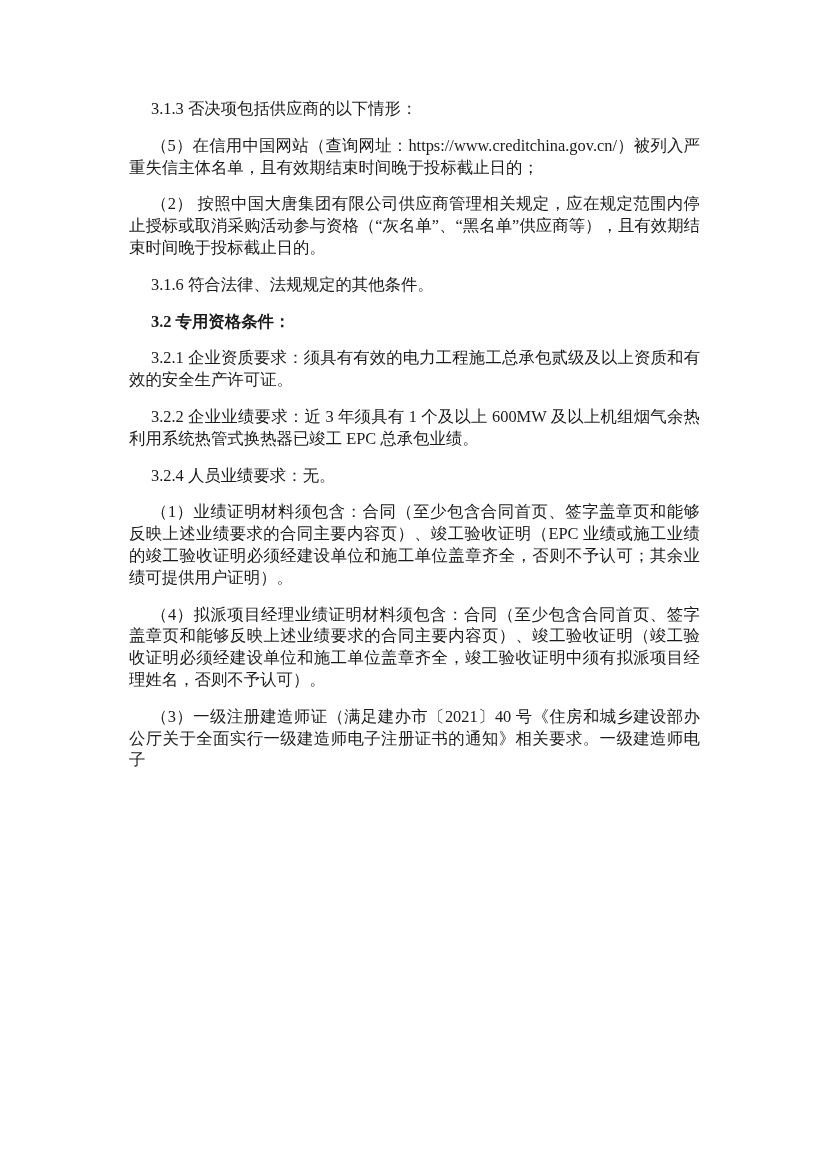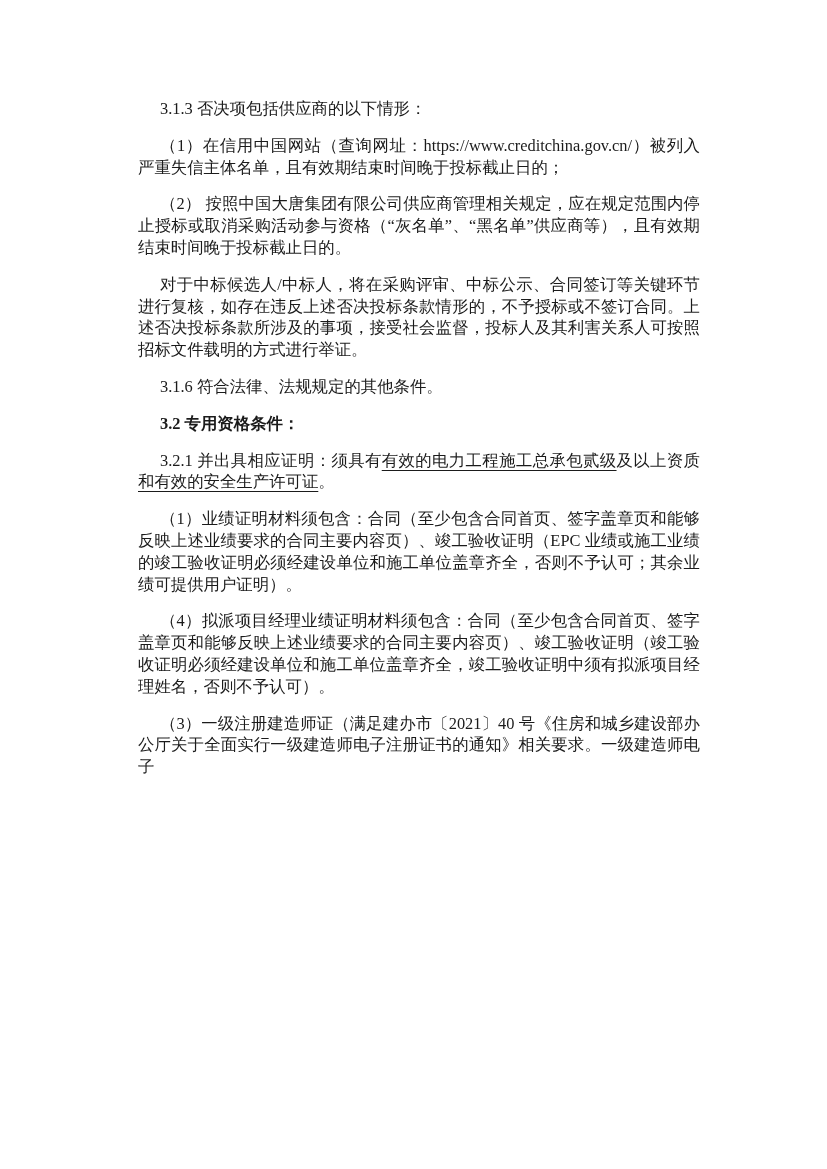"3.1.3 否决项包括供应商的以下情形：" p.para { margin: 0 0 15px 12px -> 0 0 15px 3px }
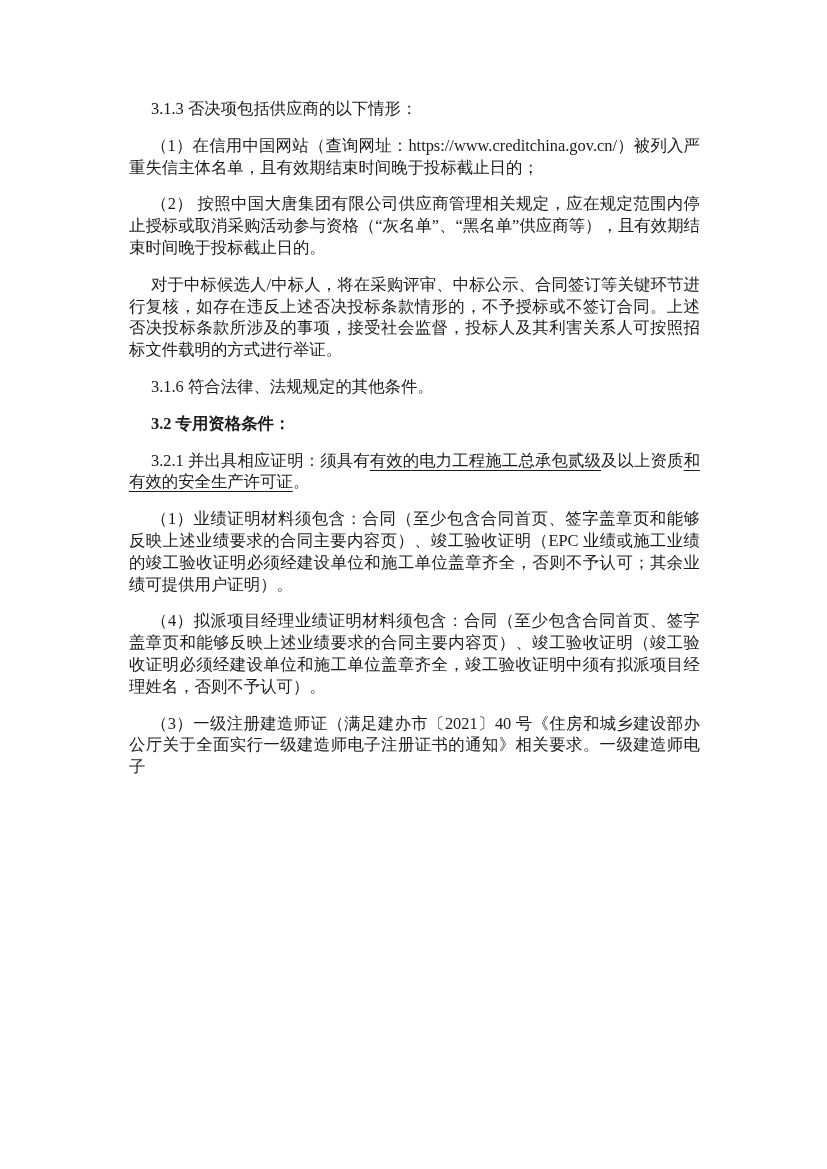"（1）在信用中国网站（查询网址：https://www.creditchina." span { text: 1 -> 5 }
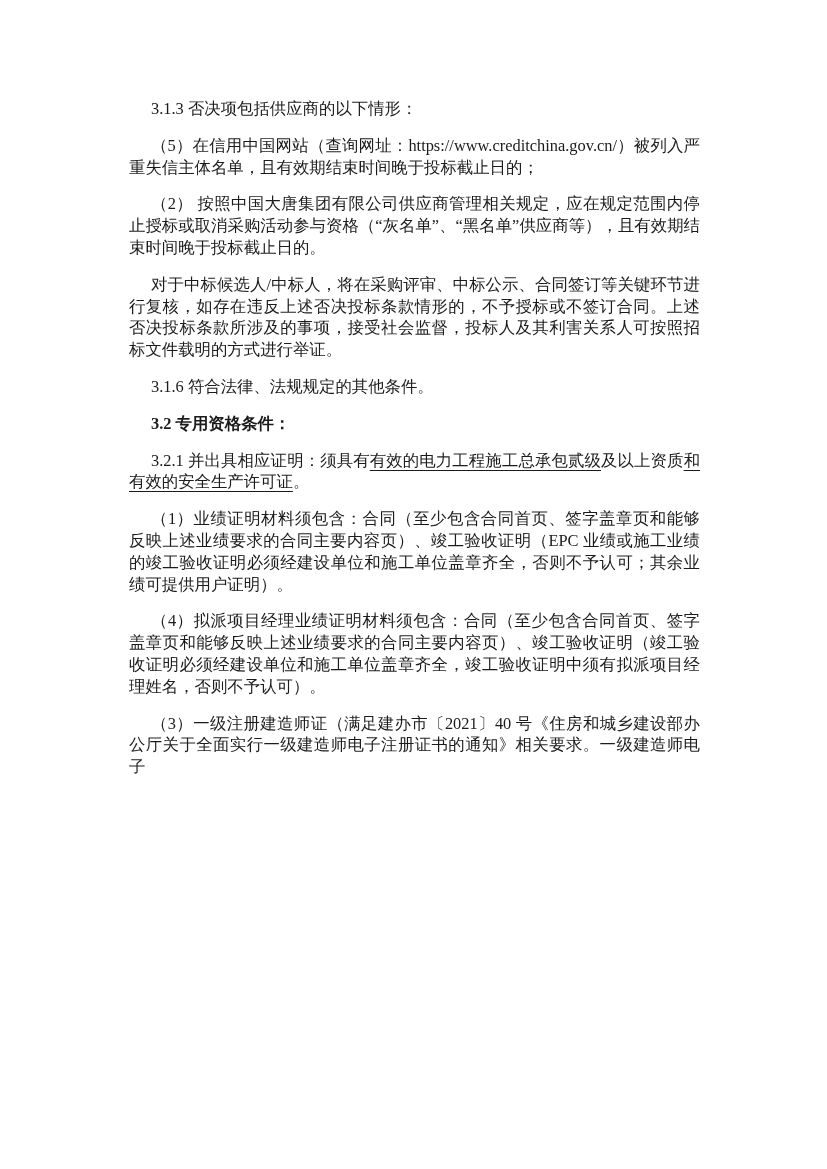"对于中标候选人/中标人，将在采购评审、中标公示、合同签订等关键环节进行复核，如存" p.para { html: <p><span>对于中标候选人/中标人，将在采购评审、中标公示、合同签订等关键环节进行复核，如存在违反上述否决投标条款情形的，不予授标或不签订合同。上述否决投标条款所涉及的事项，接受社会监督，投标人及其利害关系人可按照招标文件载明的方式进行举证。</span></p> -> none }
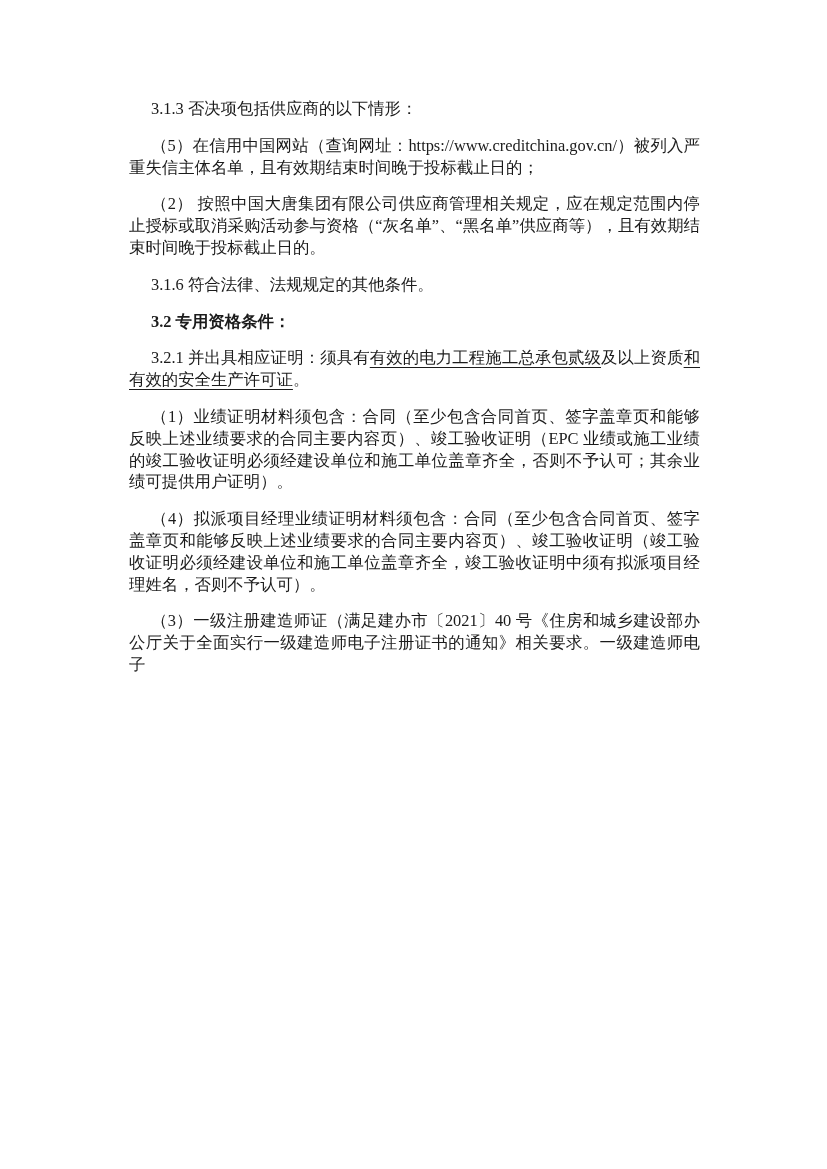"3.2.1 并出具相应证明：须具有" span { text: 并出具相应证明 -> 企业资质要求 }
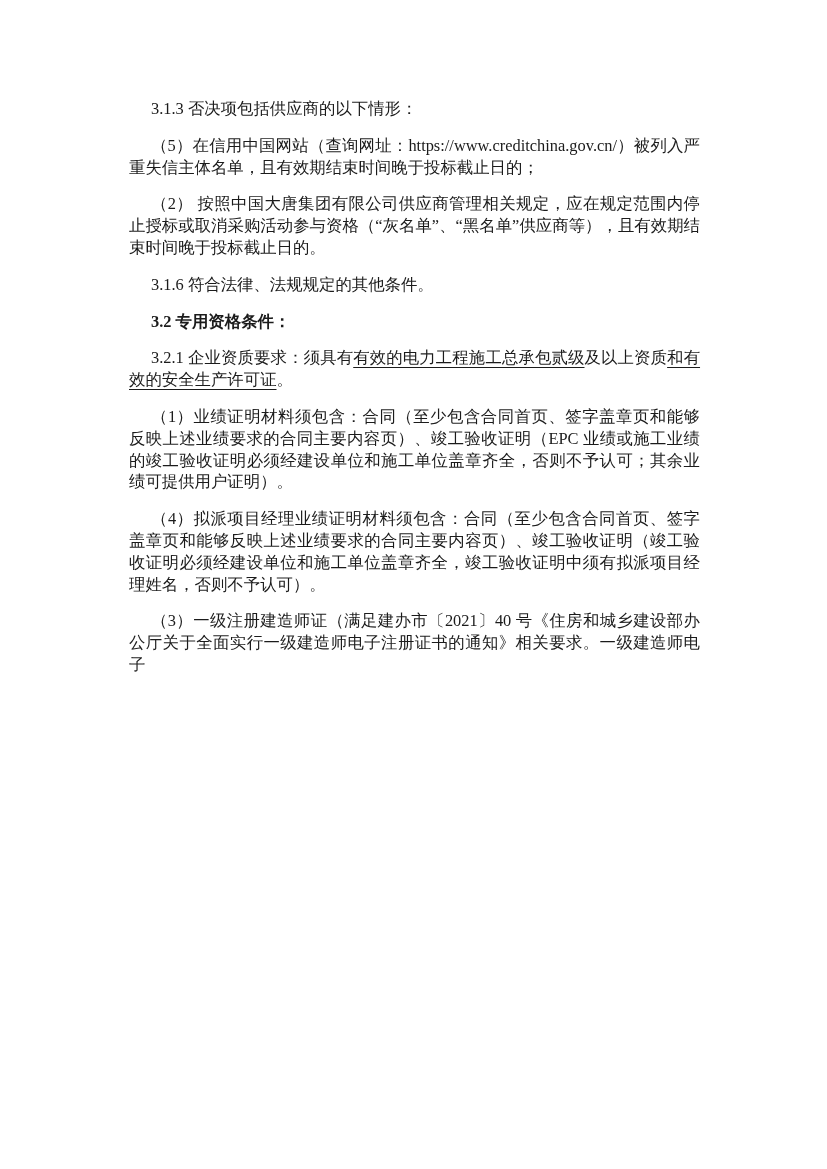"有效的电力工程施工总承包贰级" .u { text-decoration: underline -> none }
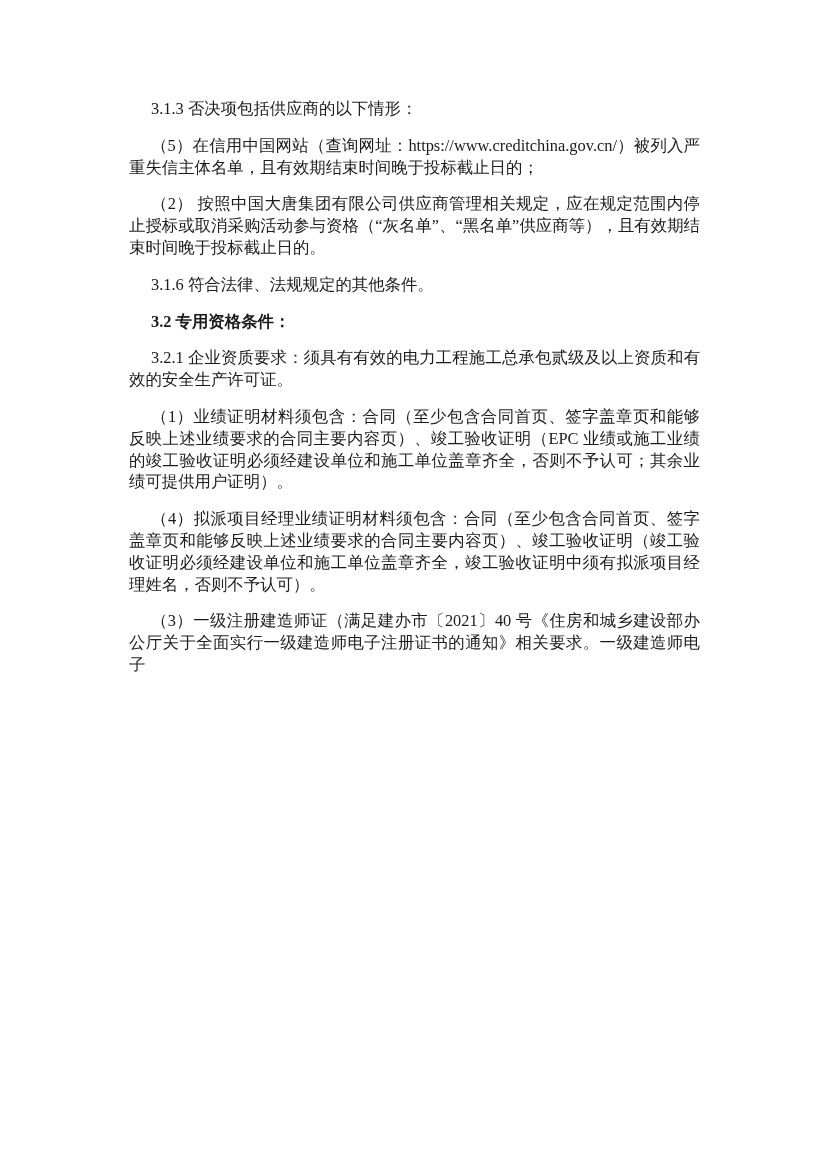"3.2.2 企业业绩要求：近 3 年须具有 1" p.para { html: none -> <p><span>3.2.2 企业业绩要求：</span><span>近 3 年须具有 1 个及以上 600MW 及以上机组烟气余热利用系统热管式换热器已竣工 EPC 总承包业绩。&nbsp;&nbsp;</span></p> }
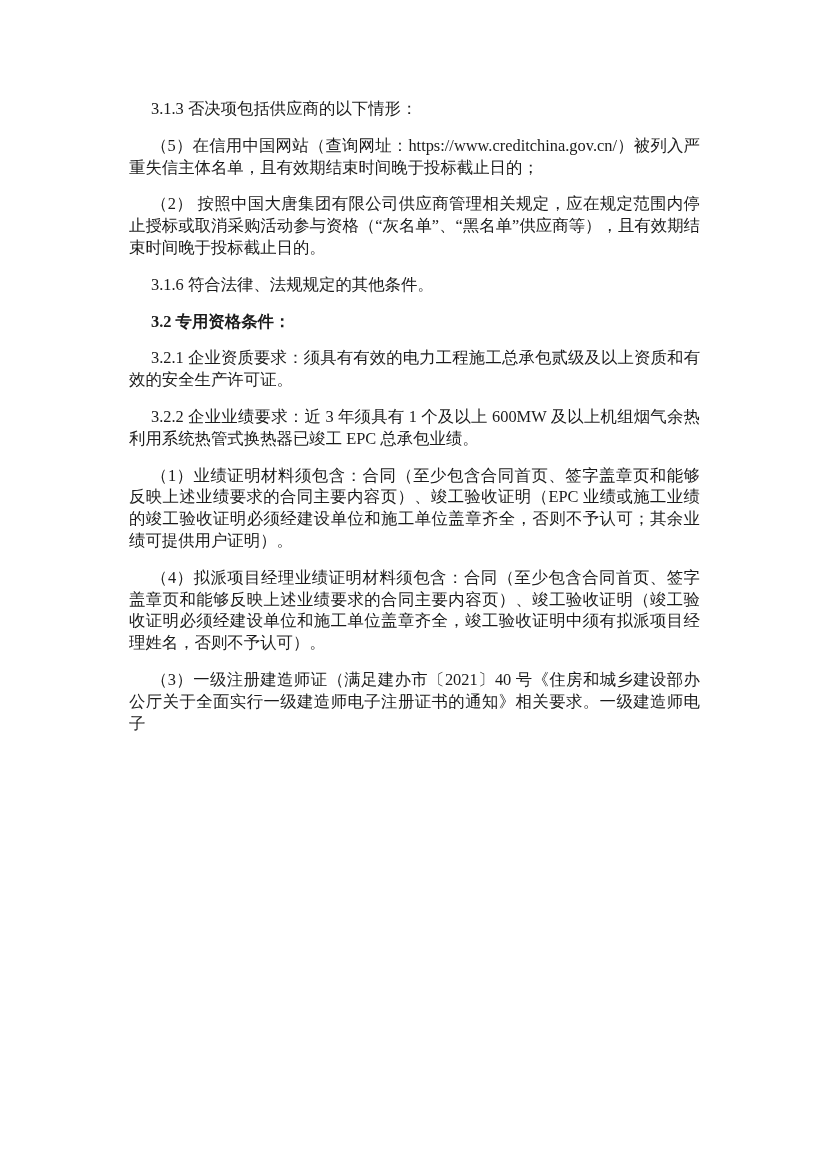"3.2.4 人员业绩要求：无。" p.para { html: none -> <p><span>3.2.4 人员业绩要求：</span><span>无。&nbsp;</span></p> }
